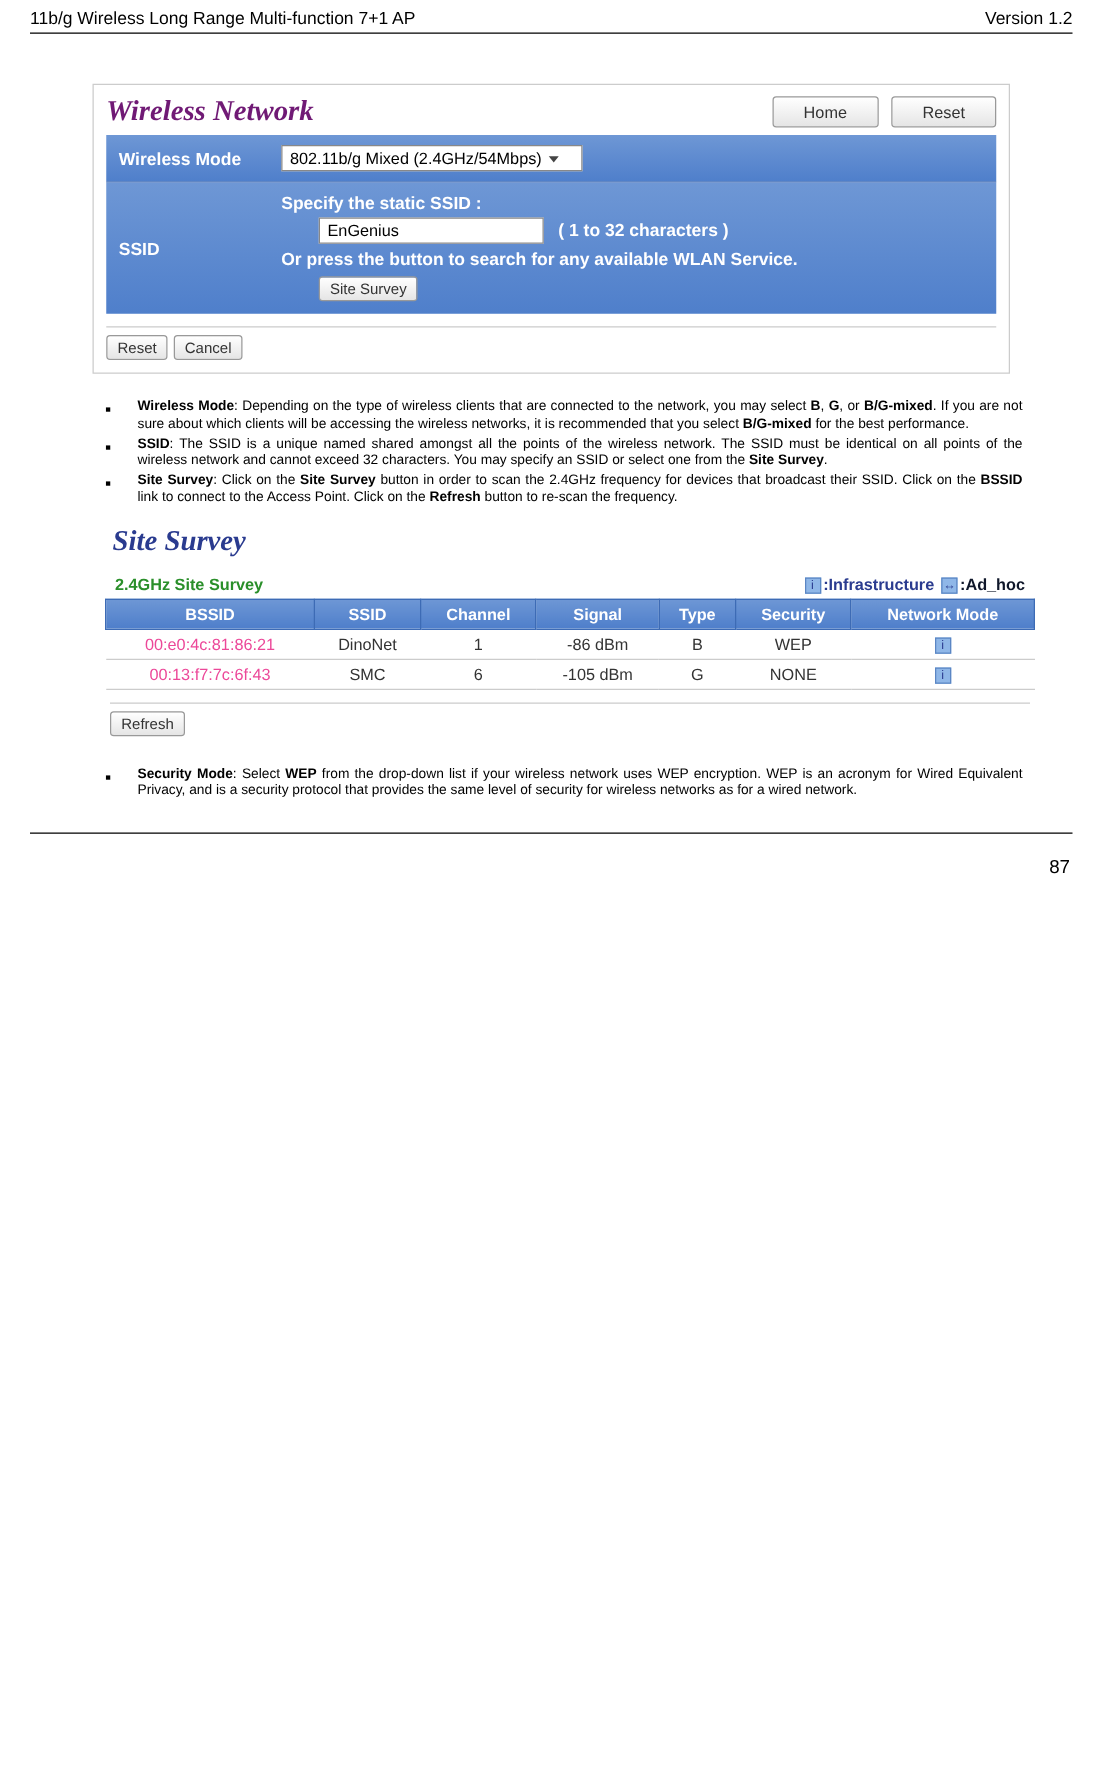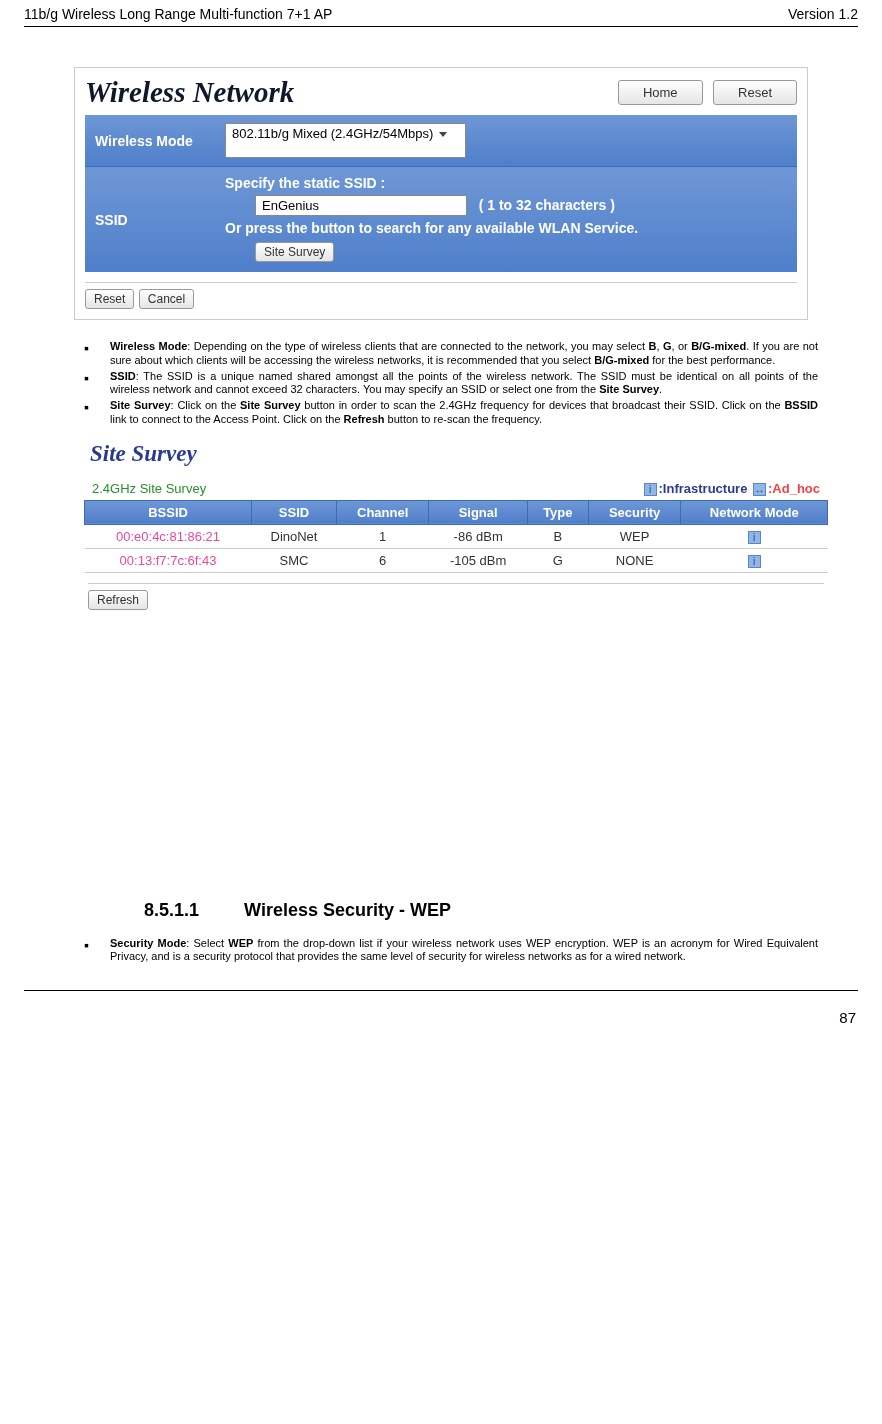"Wireless Network" .panel-title { color: #0f172a -> #701a75; font-size: 29px -> 23px }
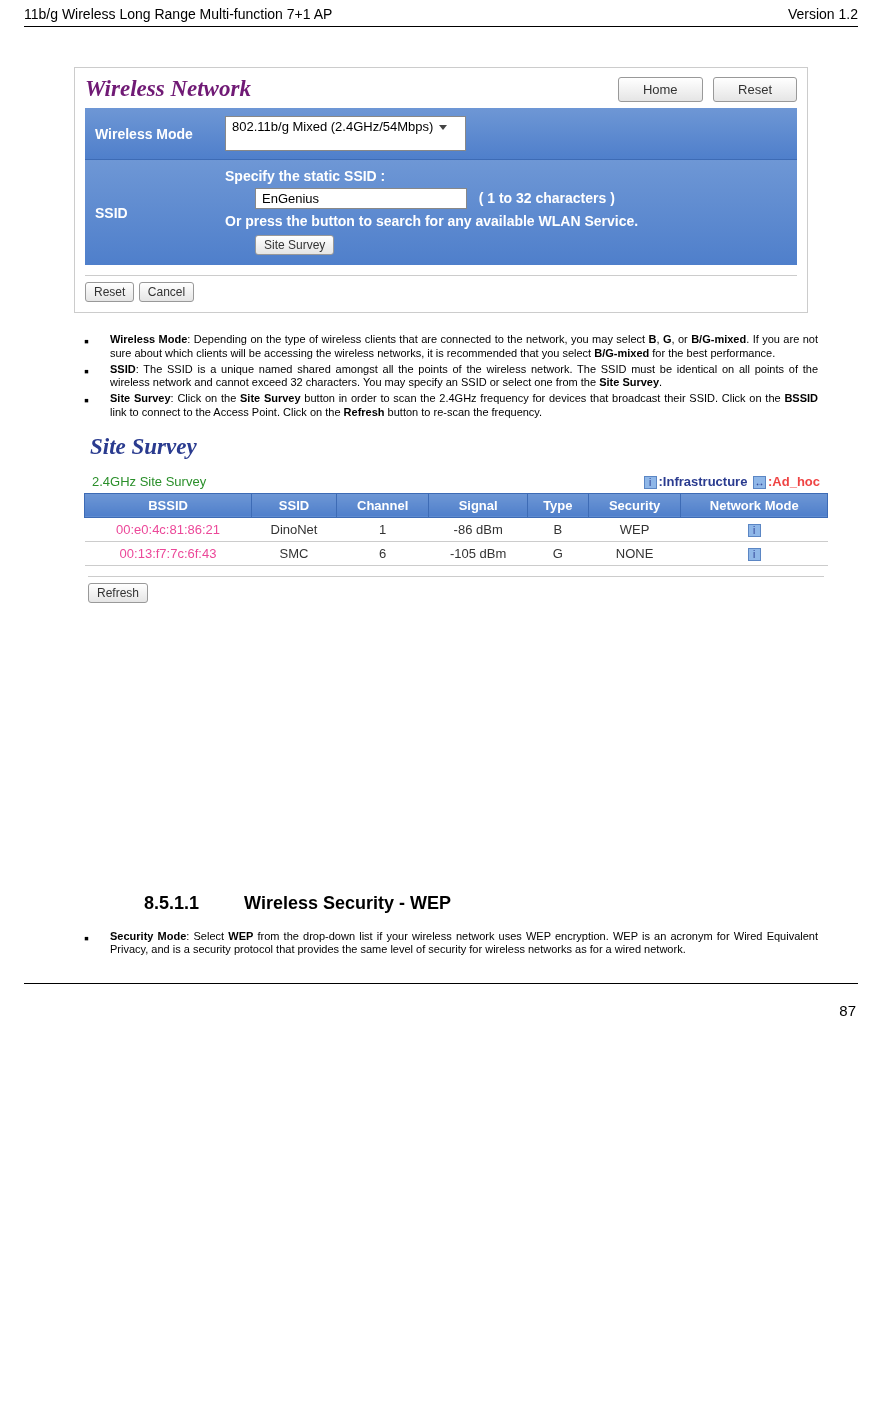"802.11b/g Mixed (2.4GHz/54Mbps)" .form-body .select { padding: 2px 18px 16px 6px -> 2px 18px 2px 6px }
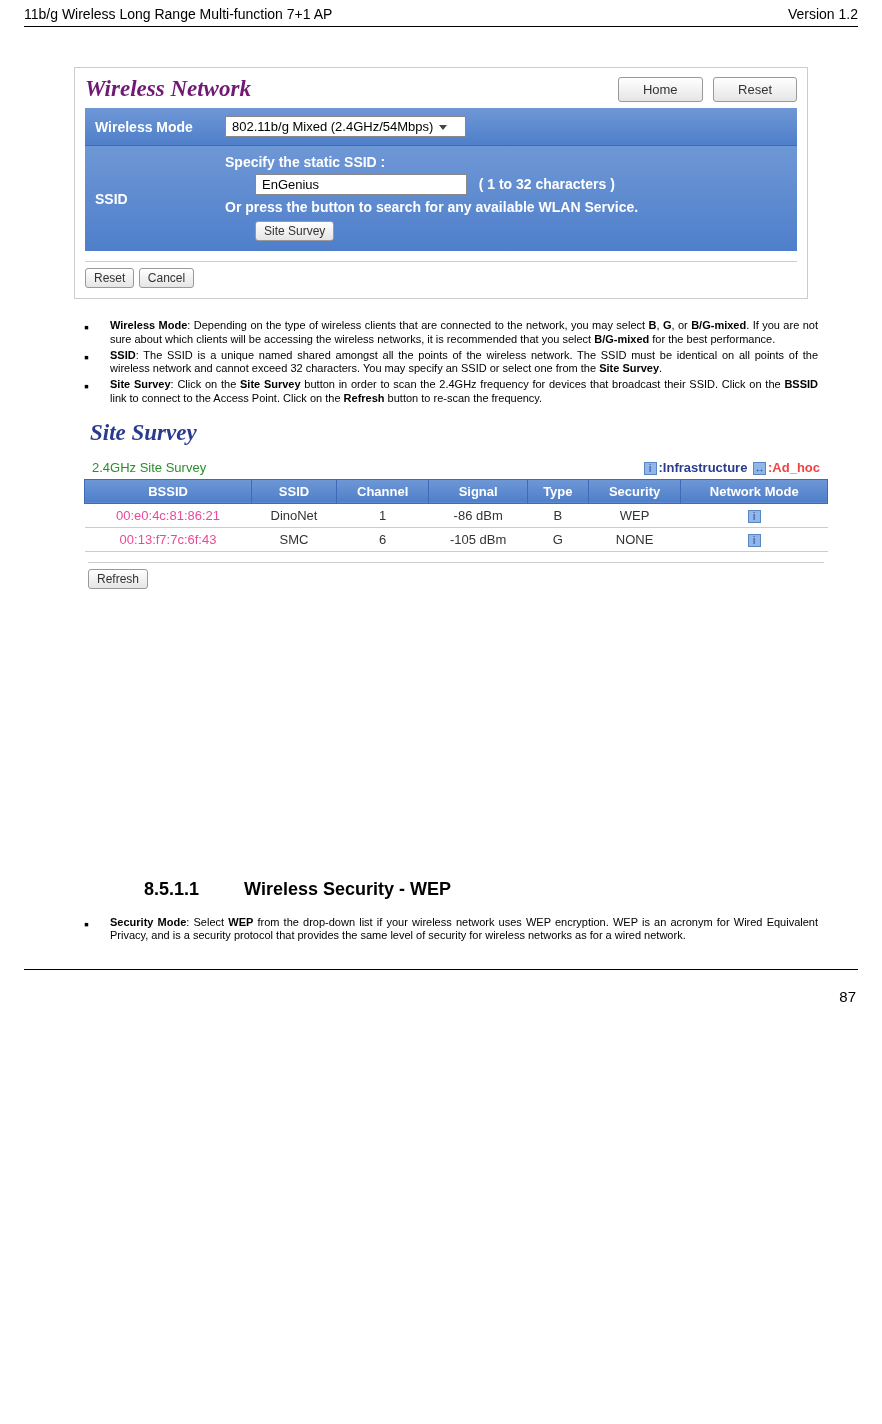"EnGenius" .form-body .textinput { width: 212px -> 180px }
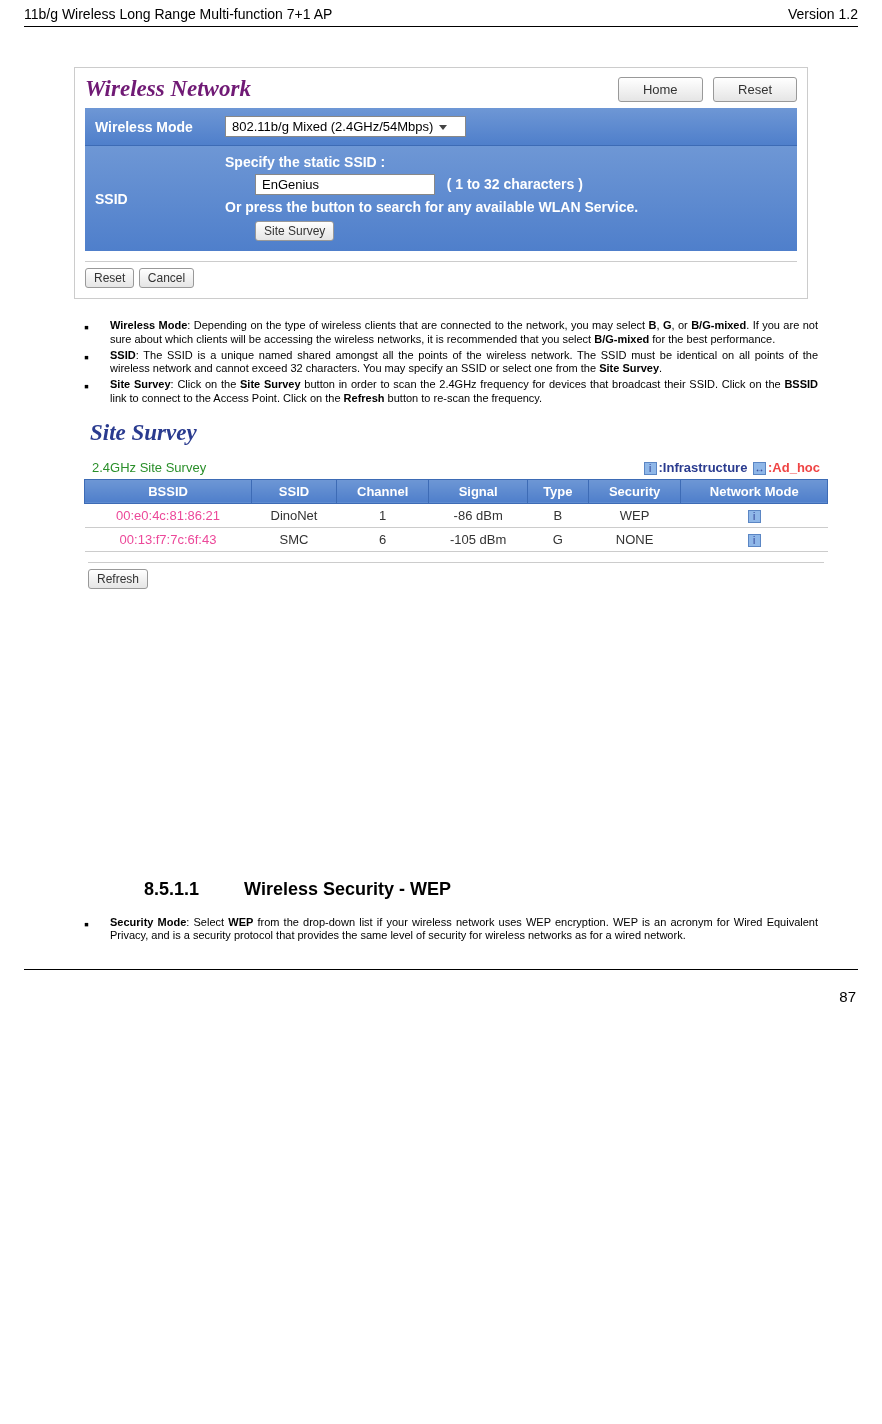"2.4GHz Site Survey" .ss-legend .left { font-weight: normal -> bold }
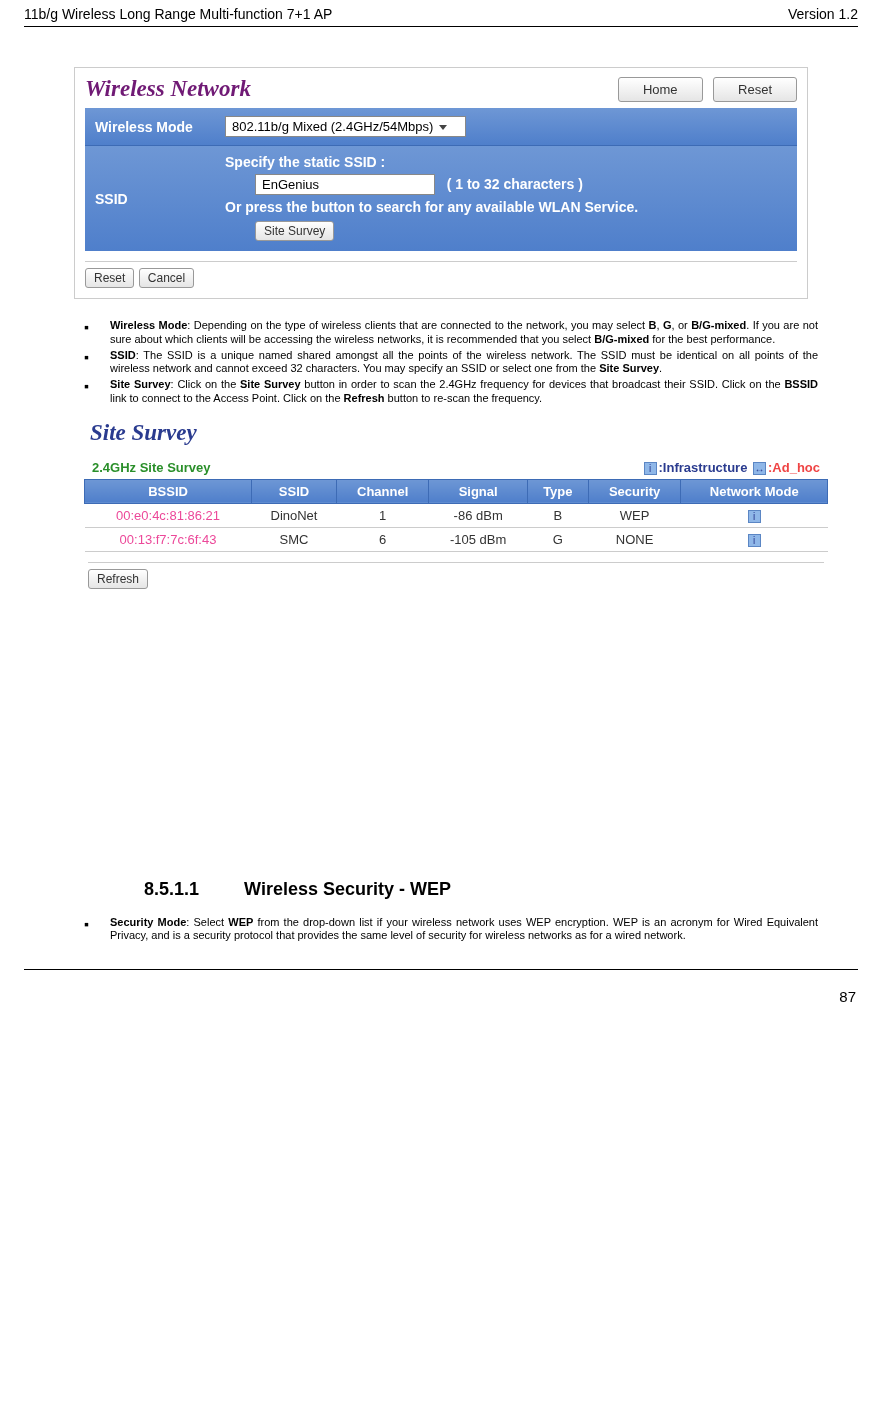":Ad_hoc" b { color: #ef4444 -> #0f172a }
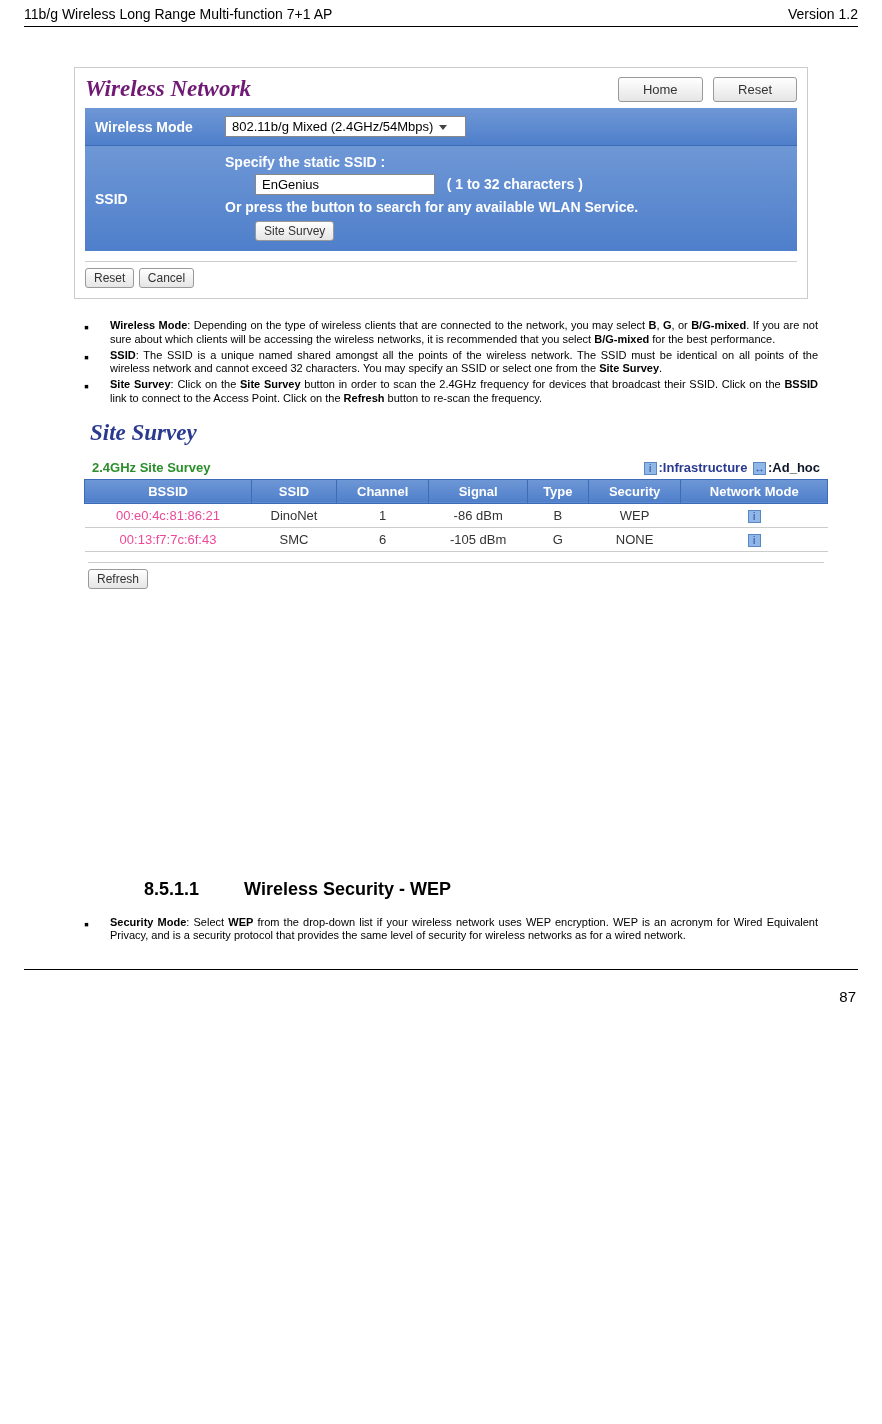"8.5.1.1 Wireless Security - WEP" div.section-heading { html: <div> <span>8.5.1.1</span> <span>Wireless Security - WEP</span> </div> -> none }
